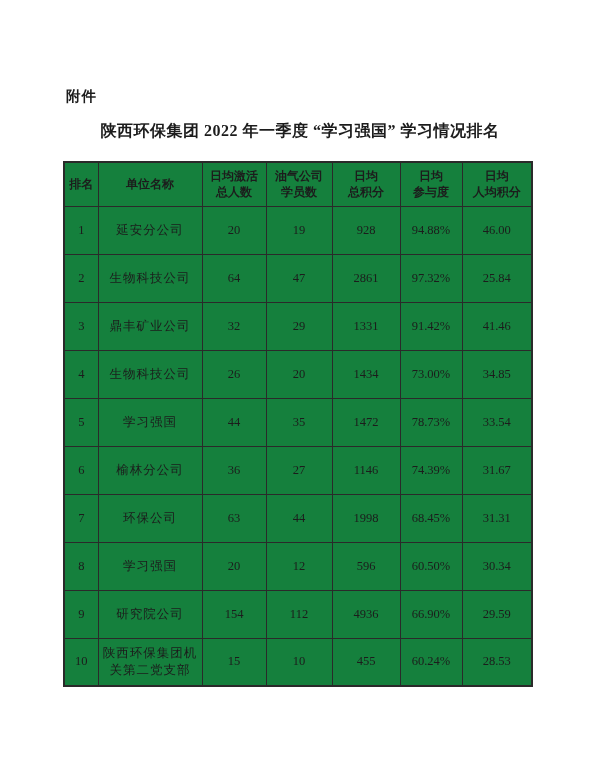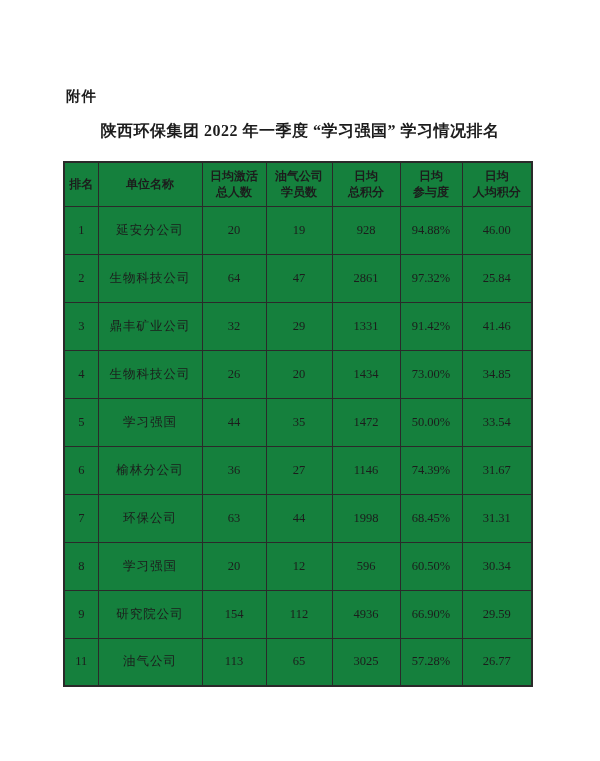"50.00%" td.cell-daily_participation { text: 50.00% -> 78.73% }
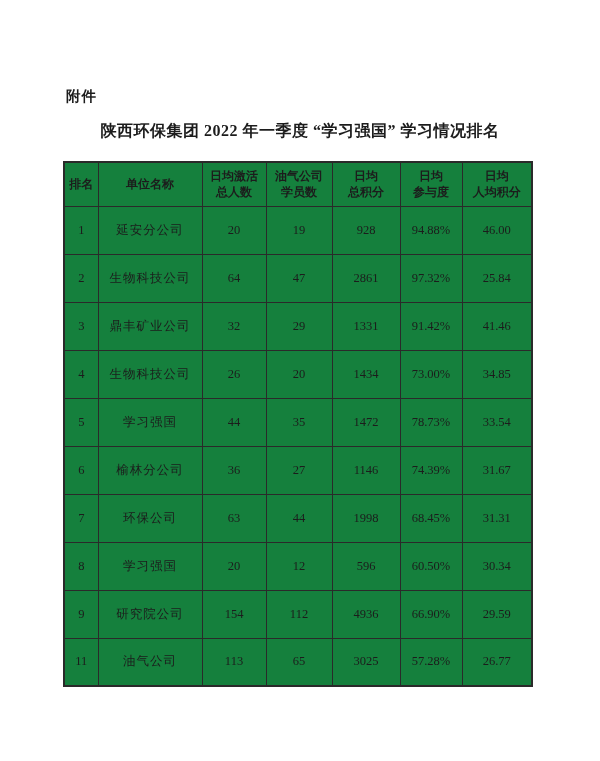"10" tr { html: none -> <tr> <td>10</td> <td>陕西环保集团机关第二党支部</td> <td>15</td> <td>10</td> <td>455</td> <td>60.24%</td> <td>28.53</td> </tr> }
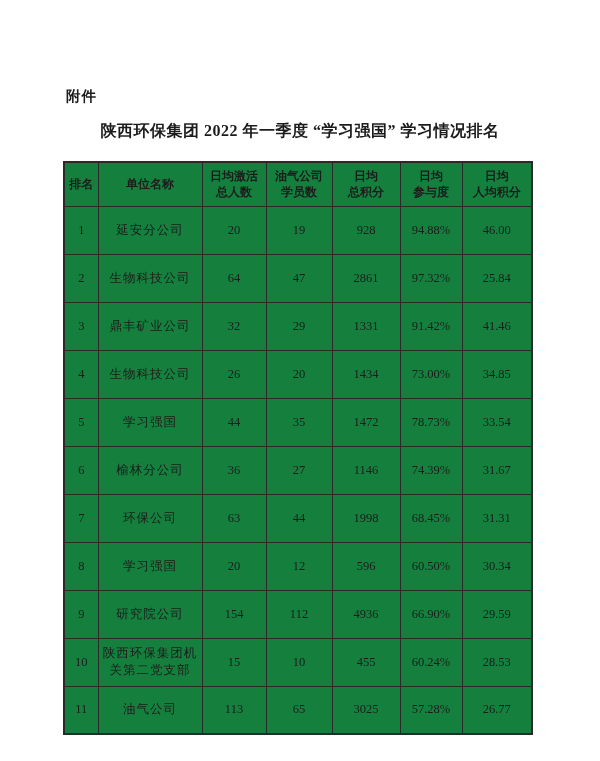"11" tr { html: <tr> <td>11</td> <td>油气公司</td> <td>113</td> <td>65</td> <td>3025</td> <td>57.28%</td> <td>26.77</td> </tr> -> none }
